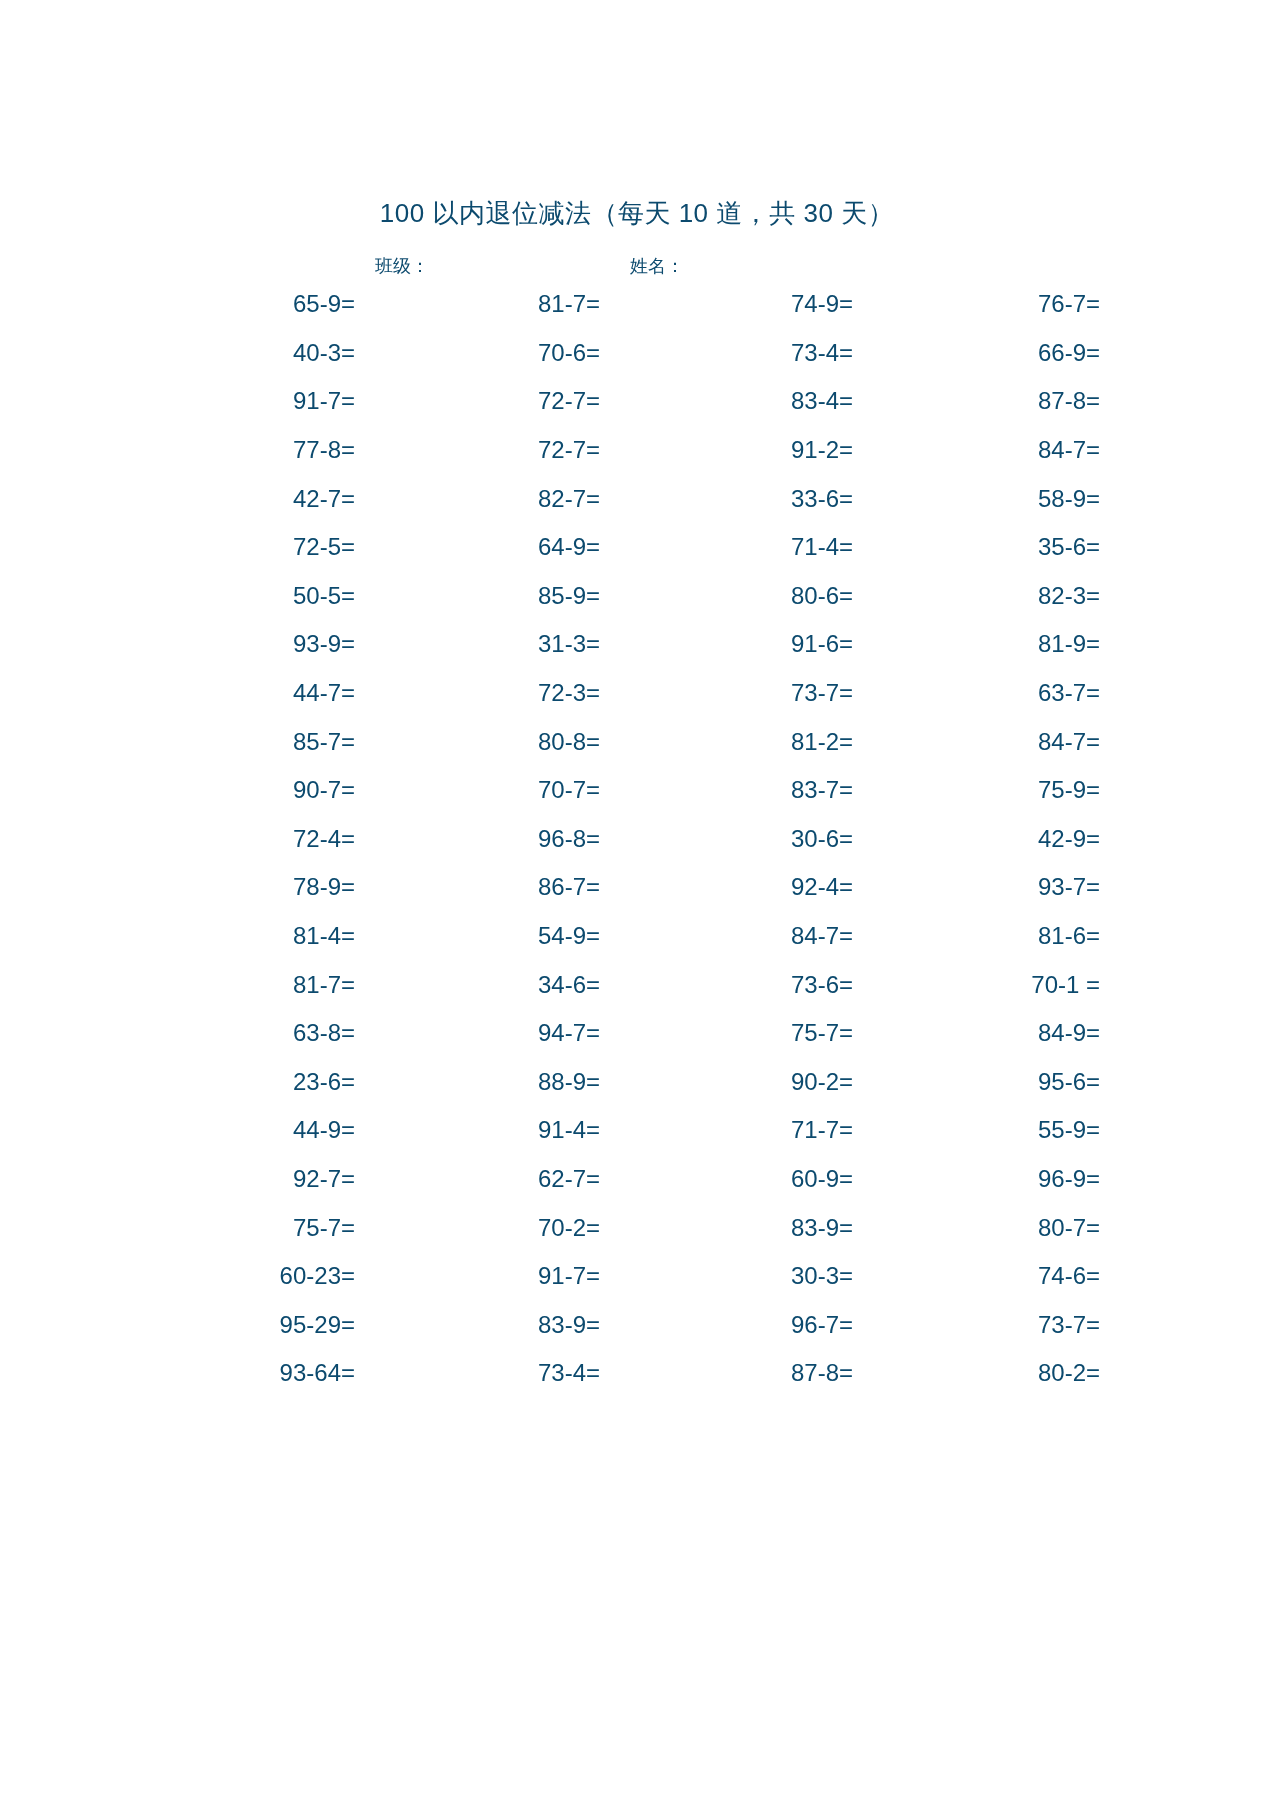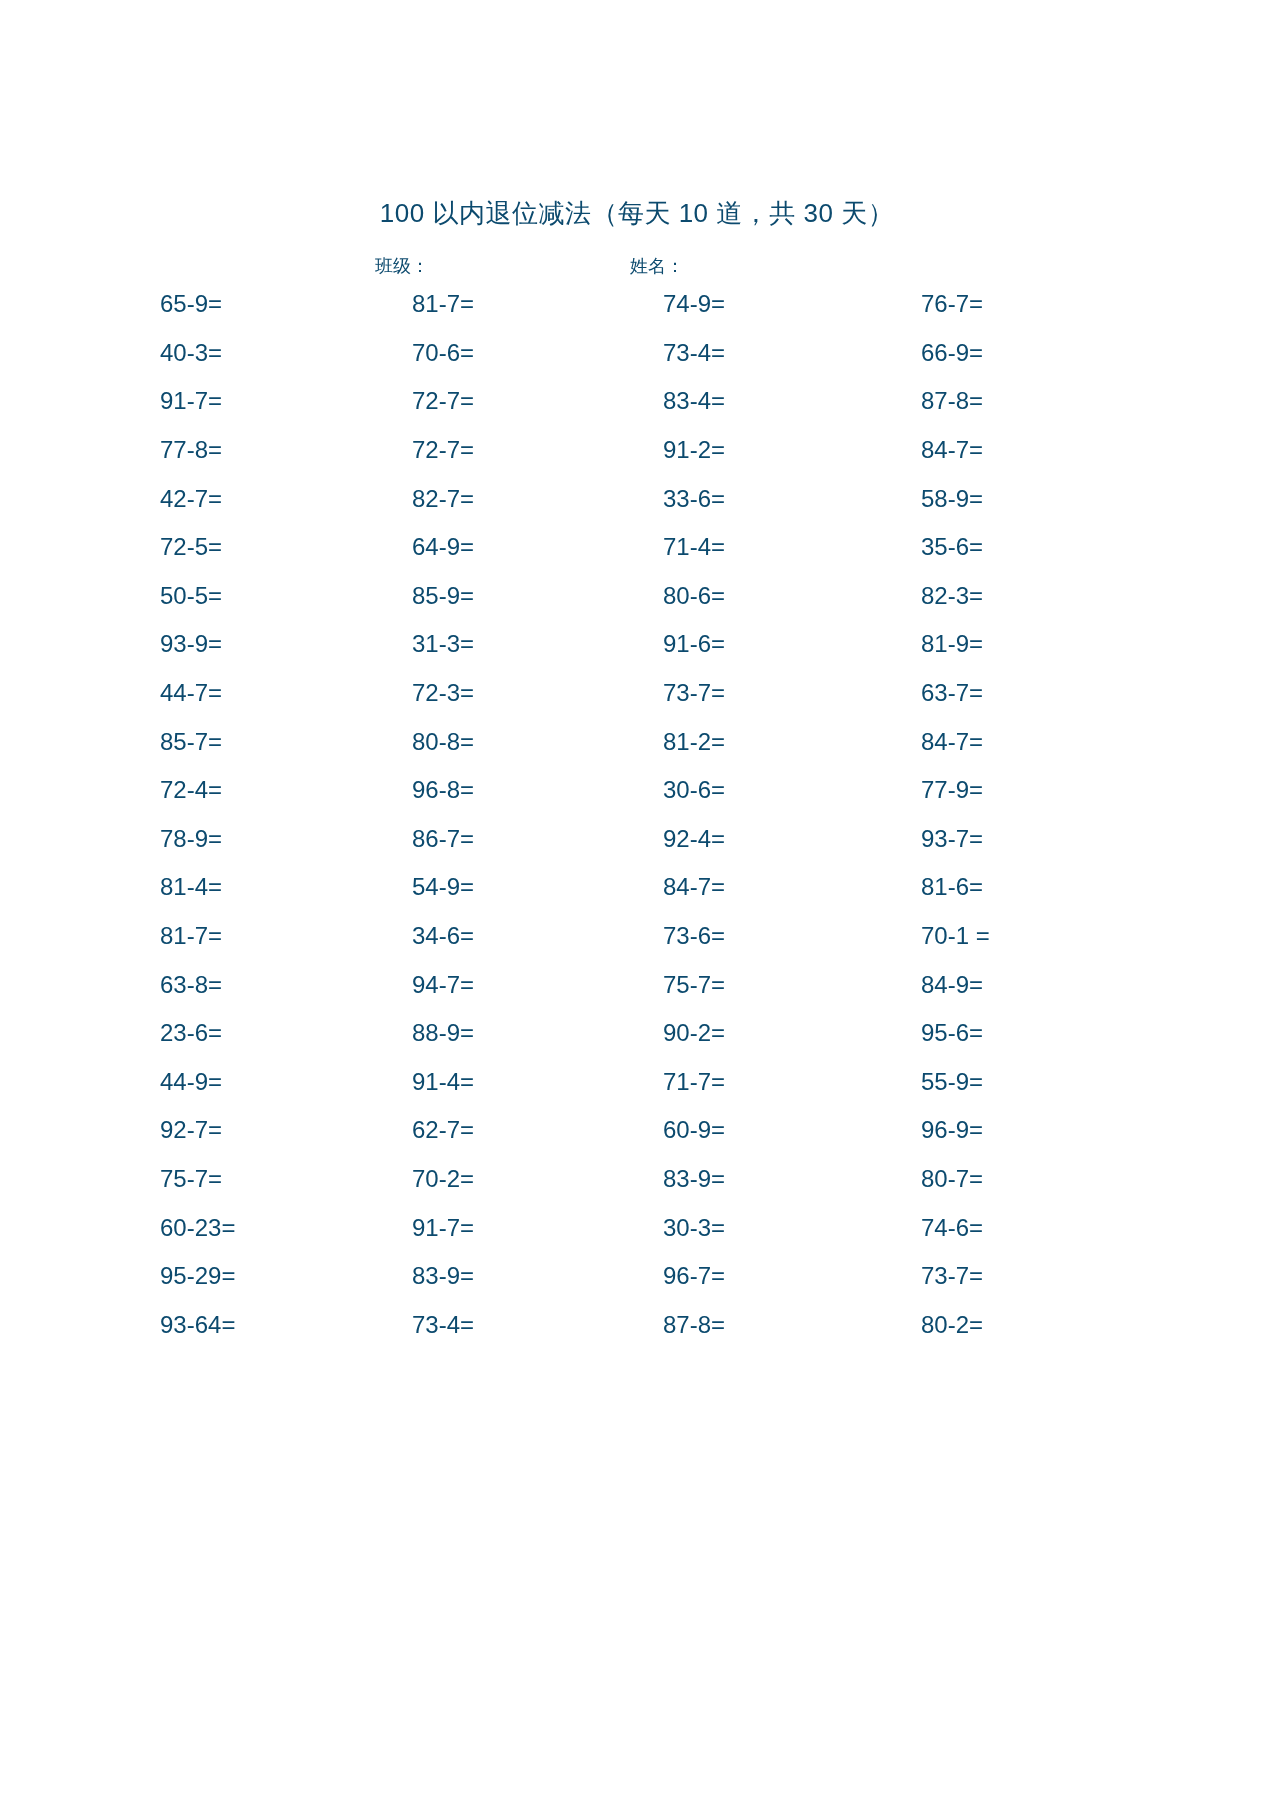"65-9=" .problem-grid { text-align: none -> right }
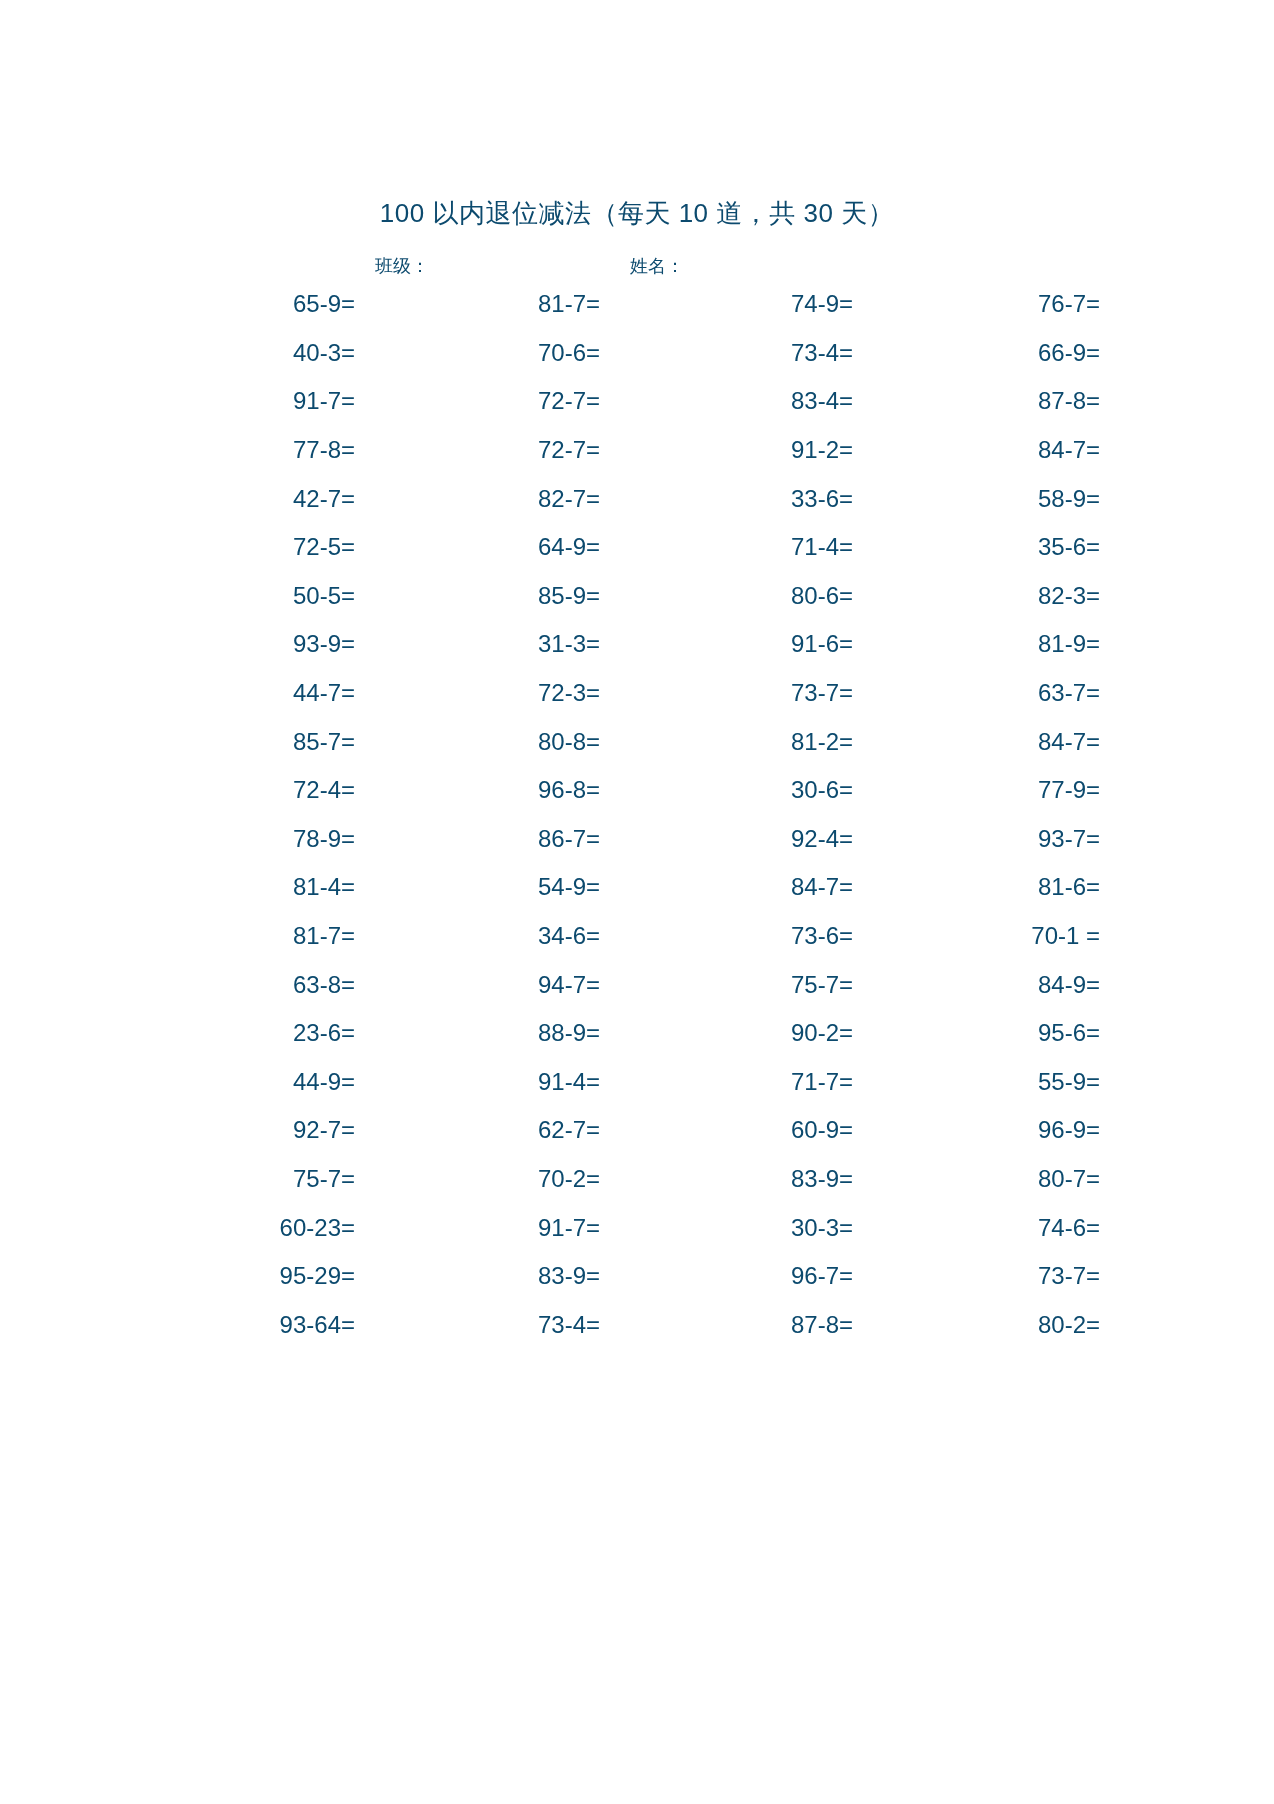"90-7=" div.problem-row { html: none -> <div> <div>90-7=</div> <div>70-7=</div> <div>83-7=</div> <div>75-9=</div> </div> }
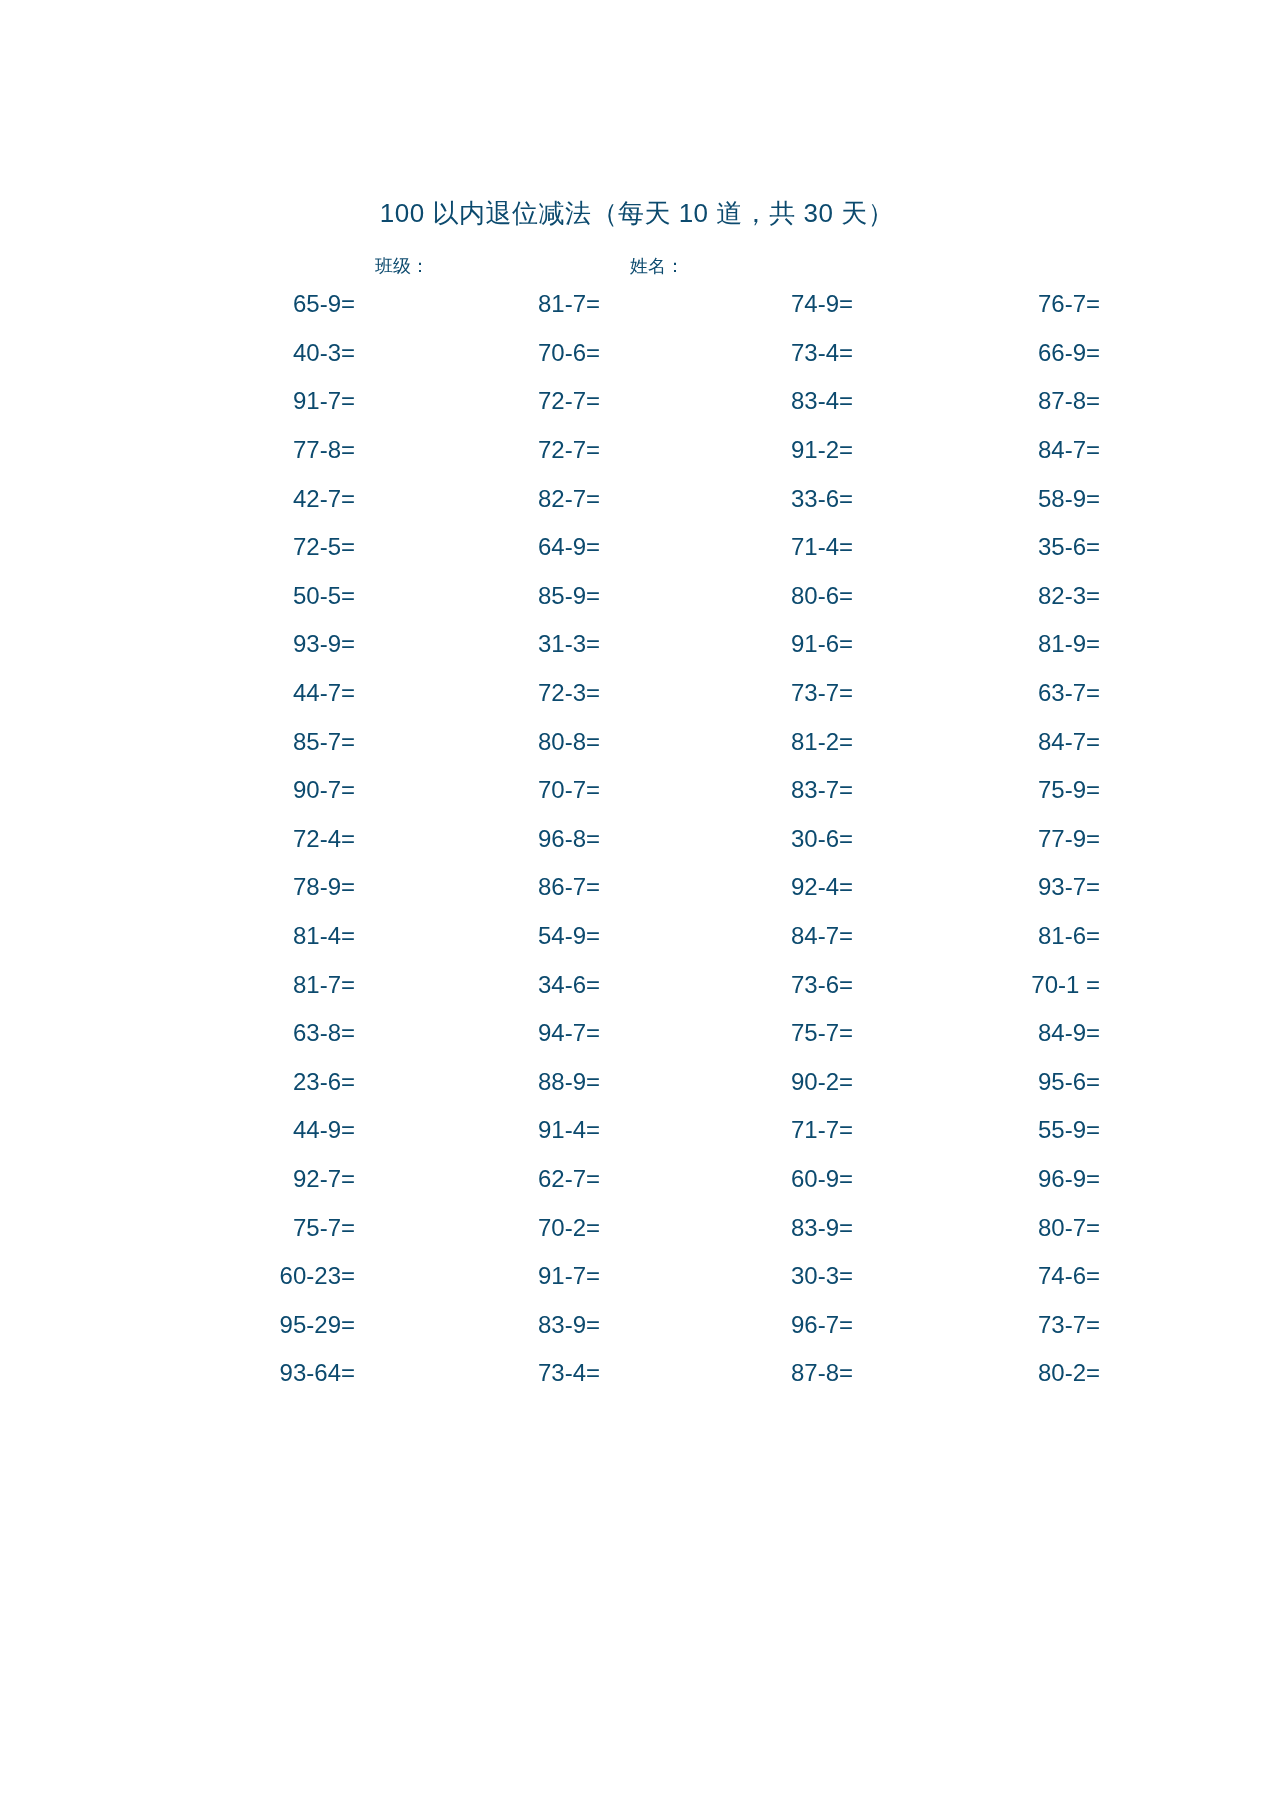"77-9=" div.cell { text: 77-9 -> 42-9 }
